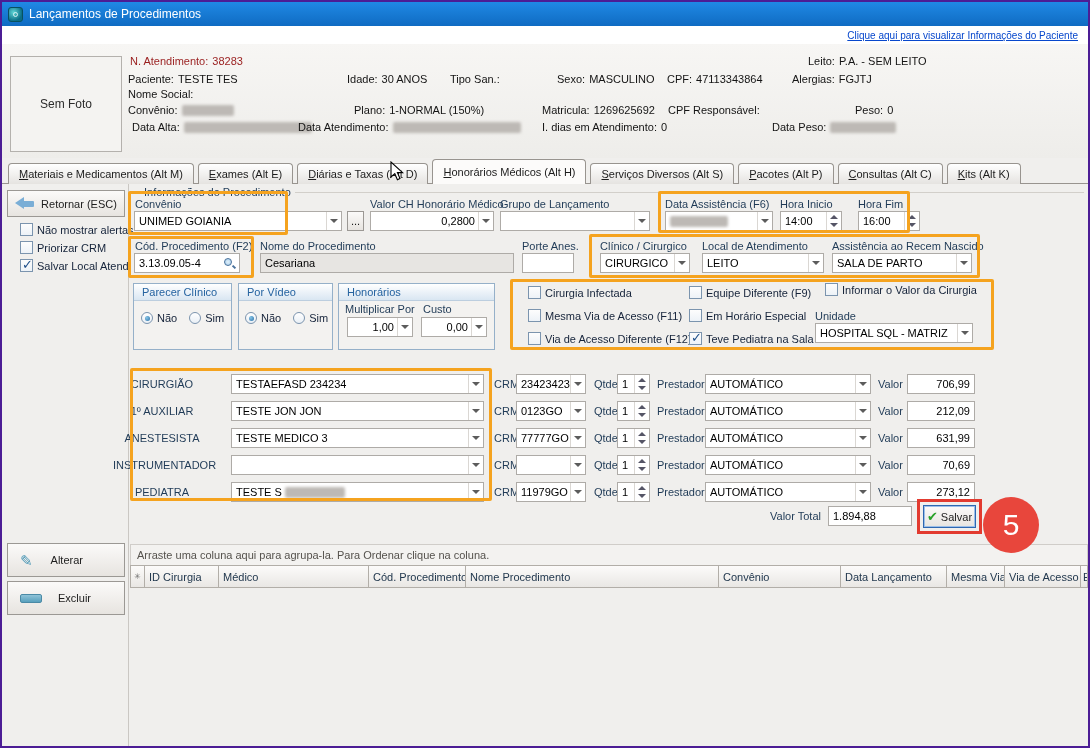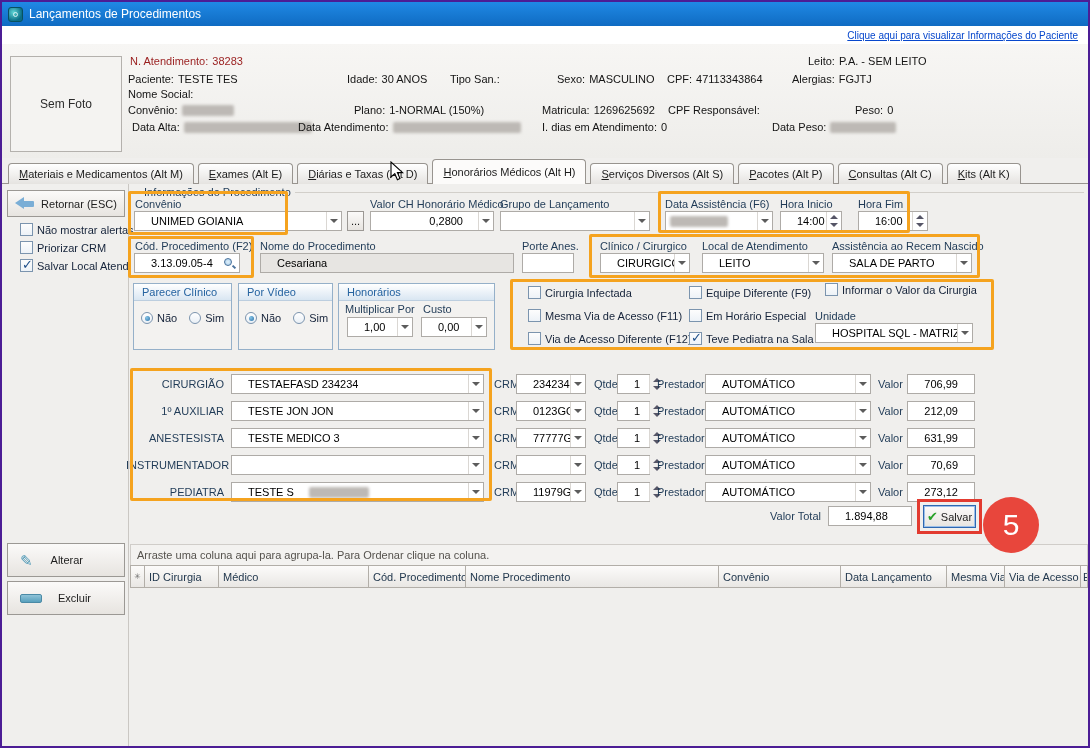"UNIMED GOIANIA" .field .val { padding: 0 15px -> 0 3px }
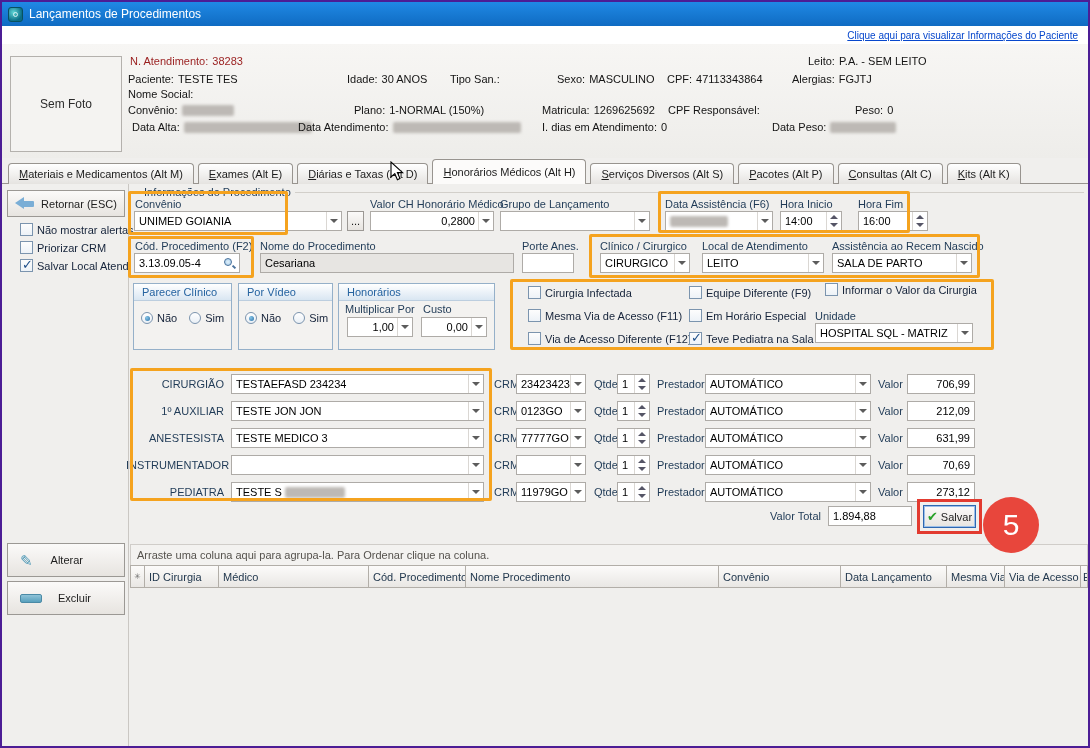"16:00" div.field { width: 70px -> 62px }
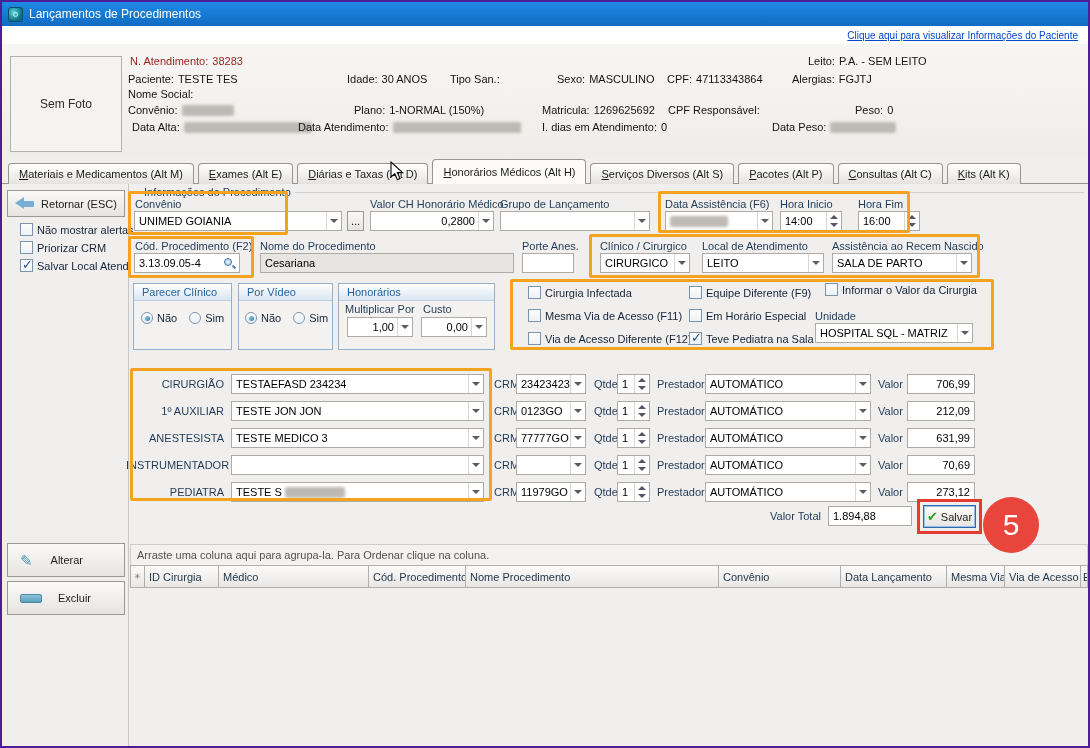"CIRURGIÃO" .c-role { left: 124px -> 111px; text-align: right -> center }
